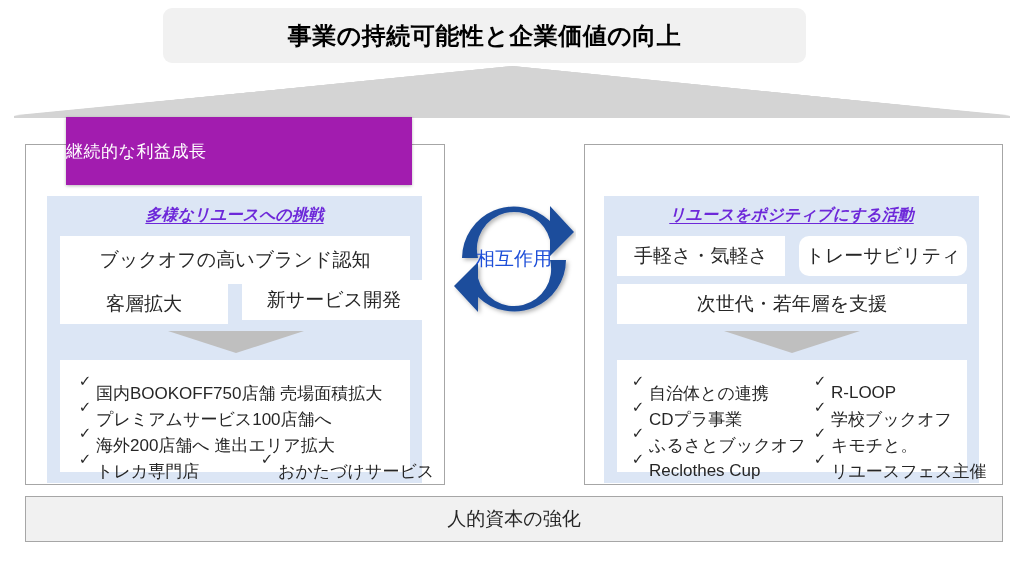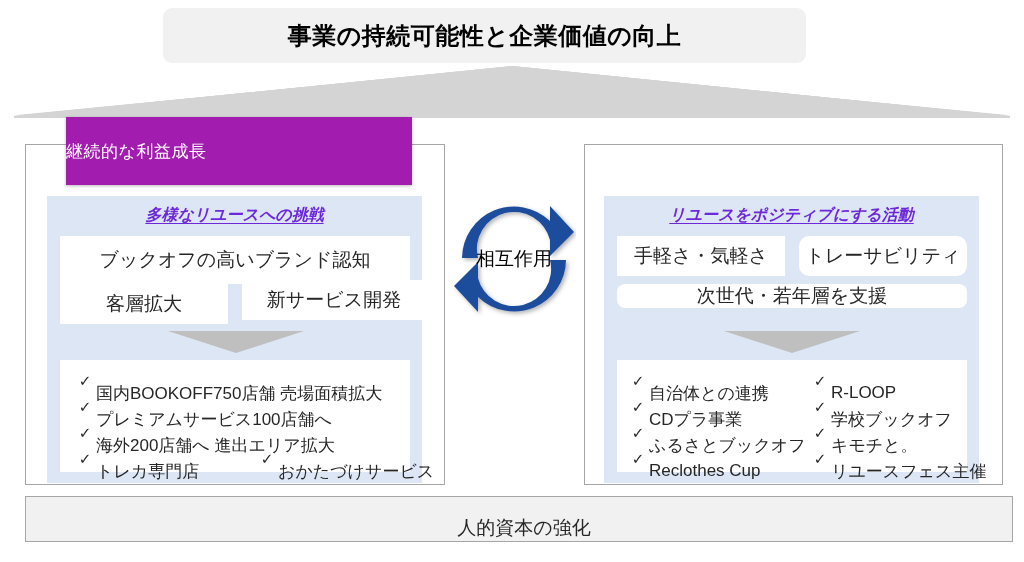"相互作用" #cycle-label { color: #000000 -> #1d4ed8 }
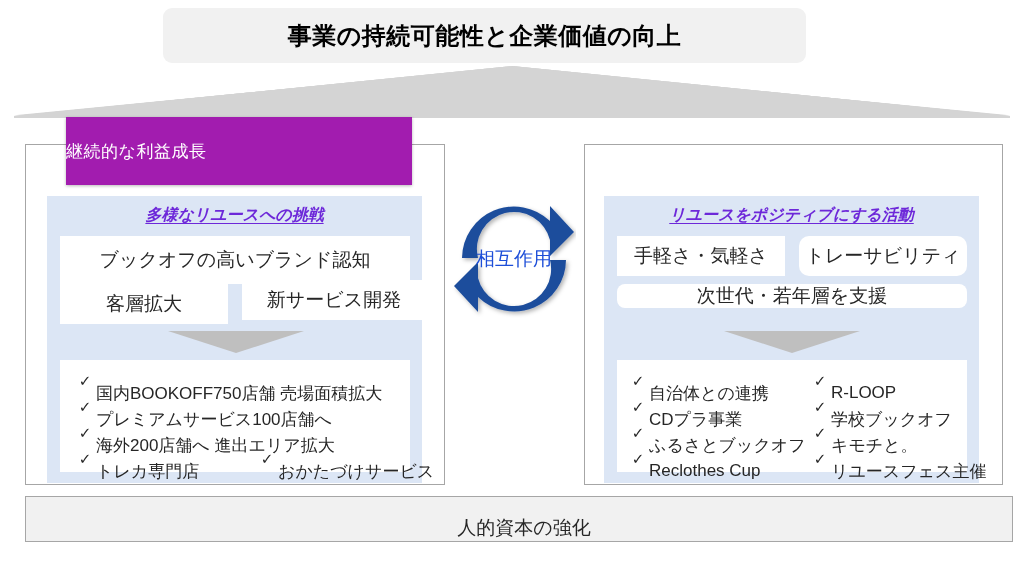"次世代・若年層を支援" div.wbox { border-radius: 8px -> none; height: 24px -> 40px }
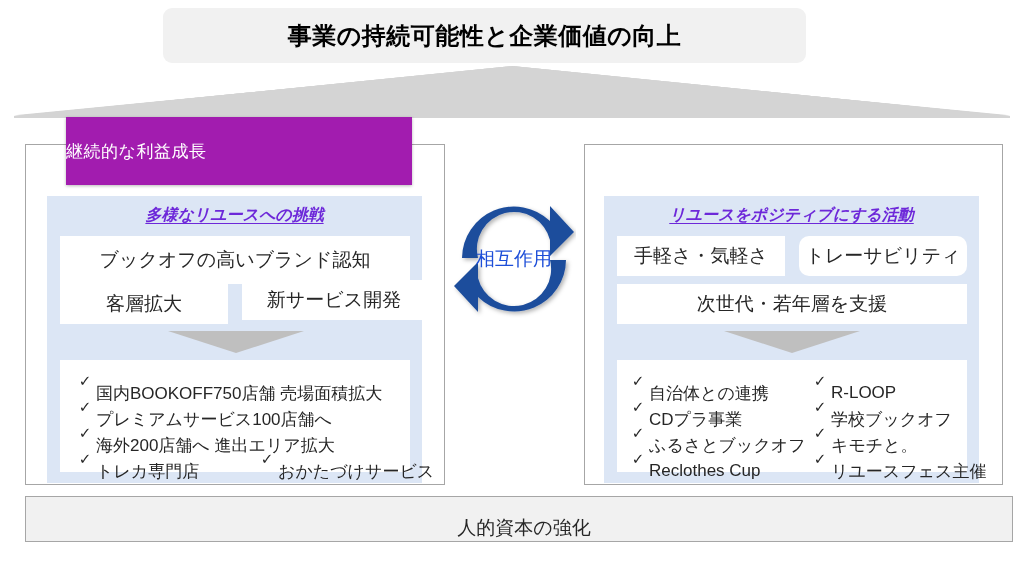"人的資本の強化" #bottom-bar { align-items: flex-end -> center; padding-left: 10px -> none }
